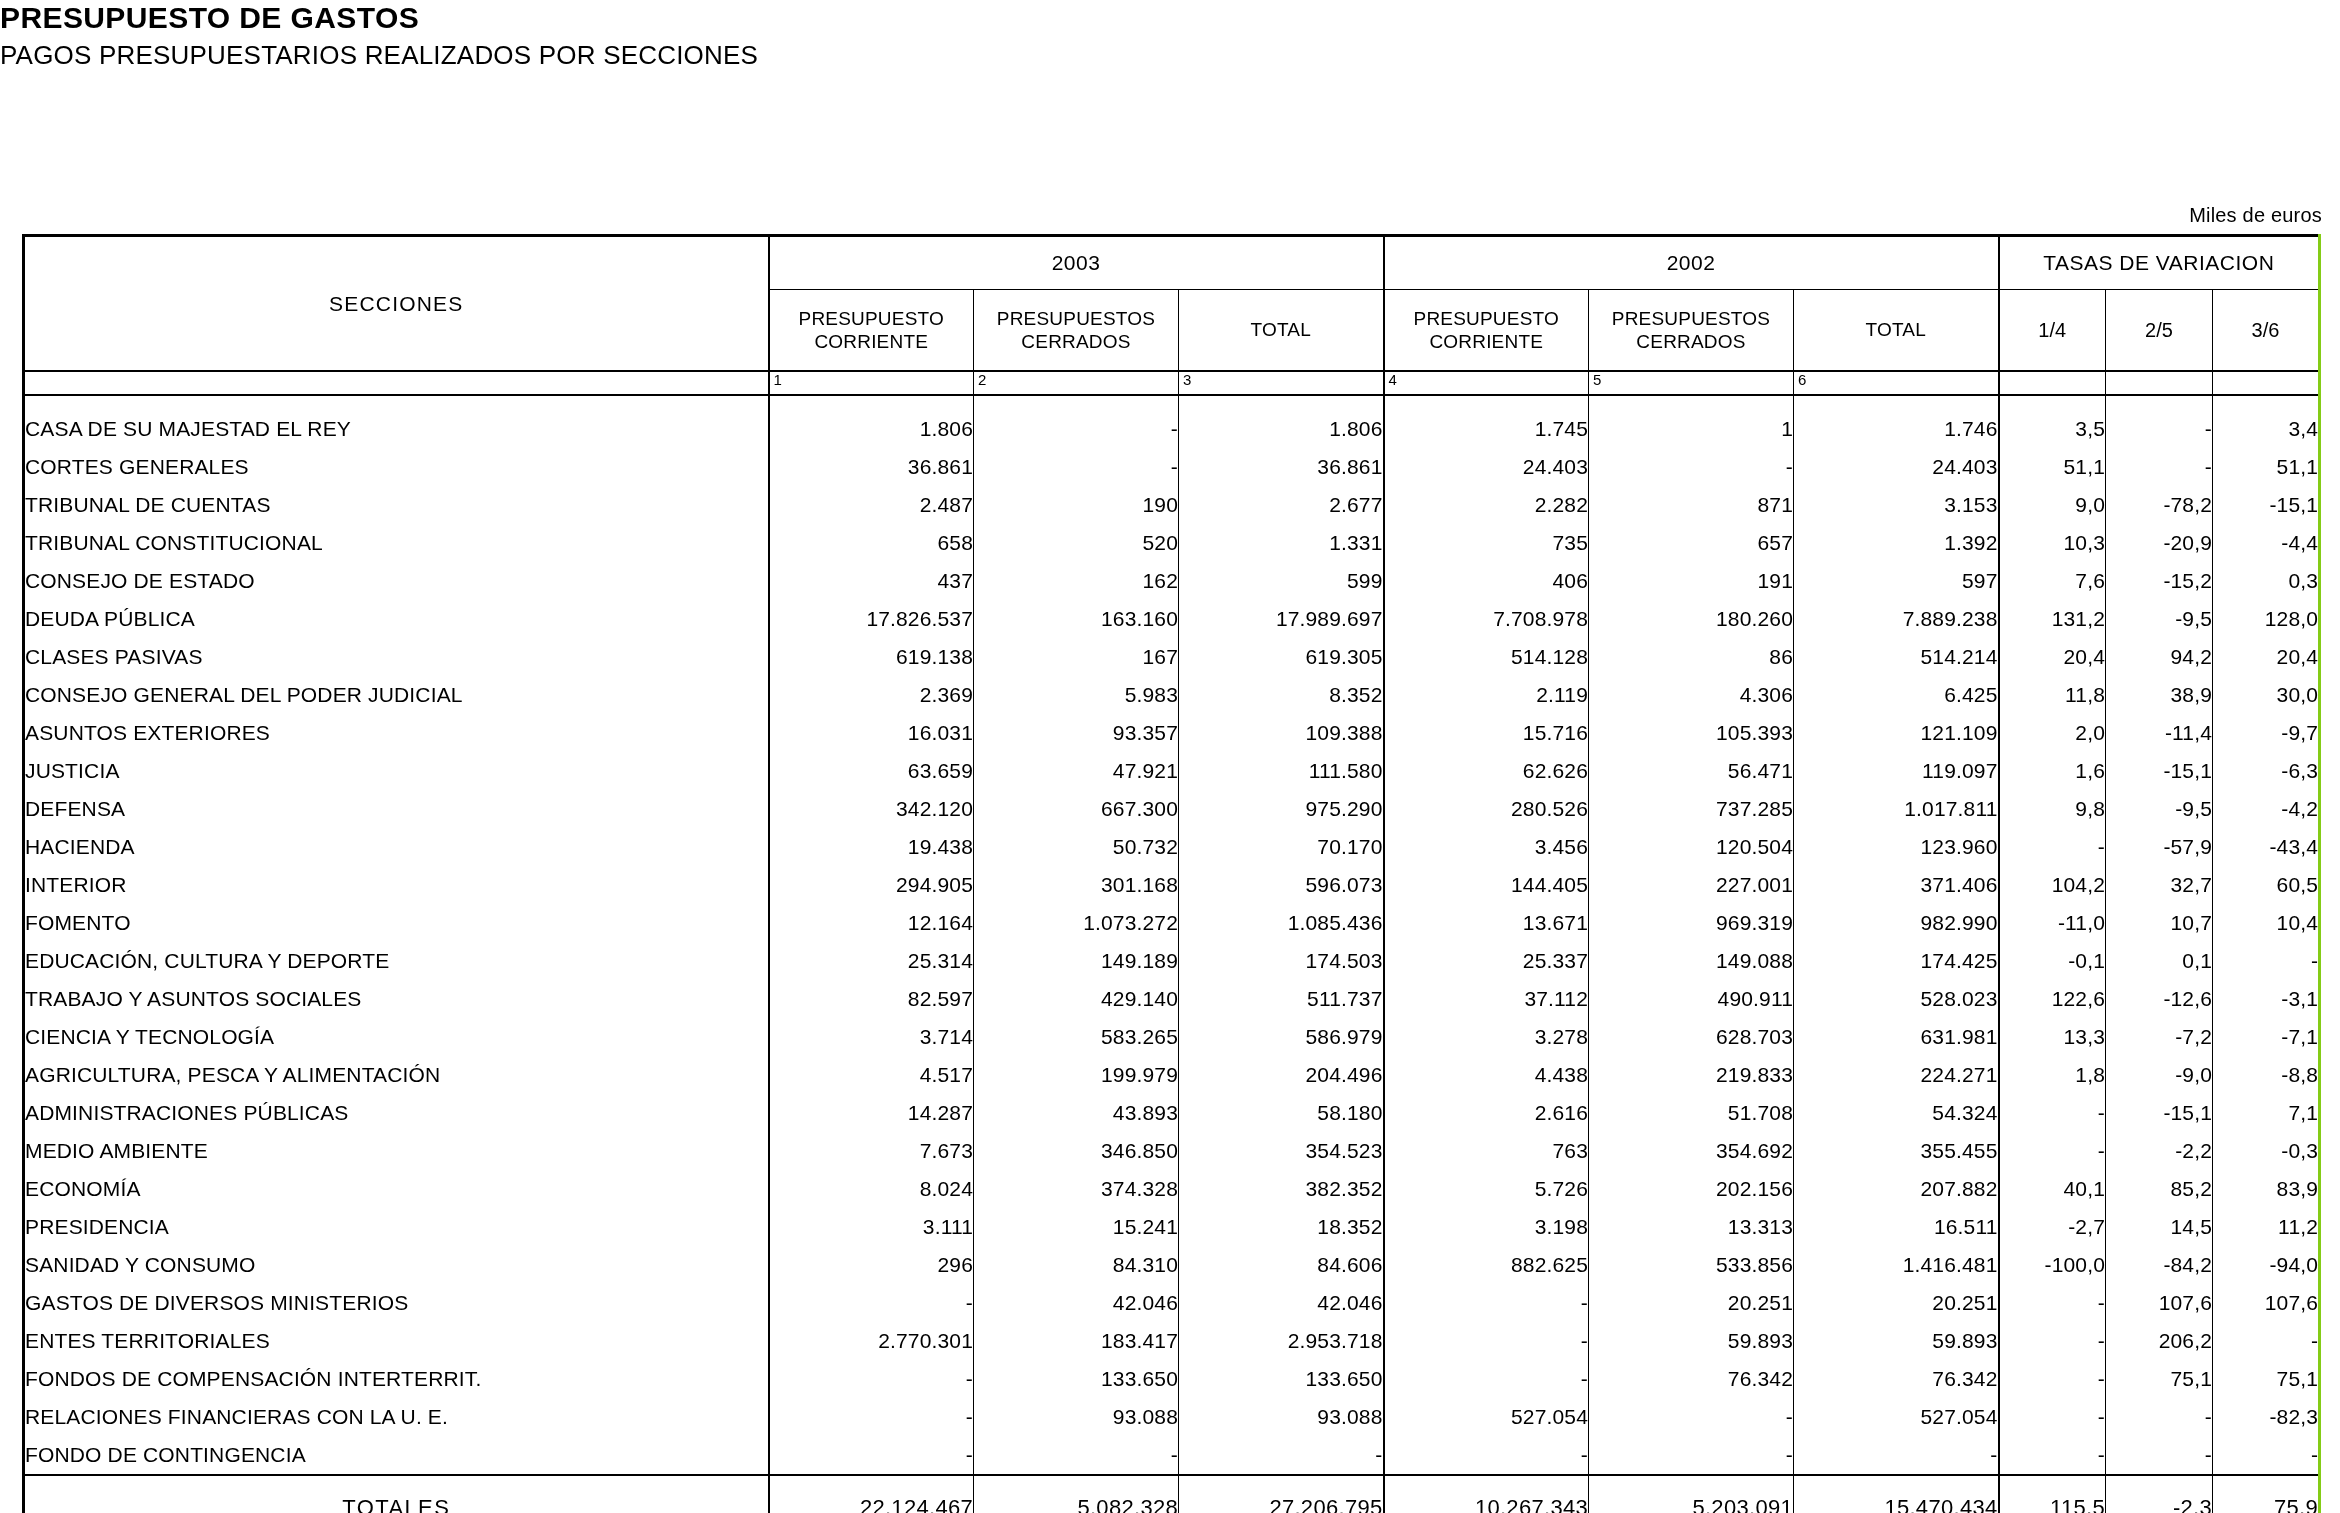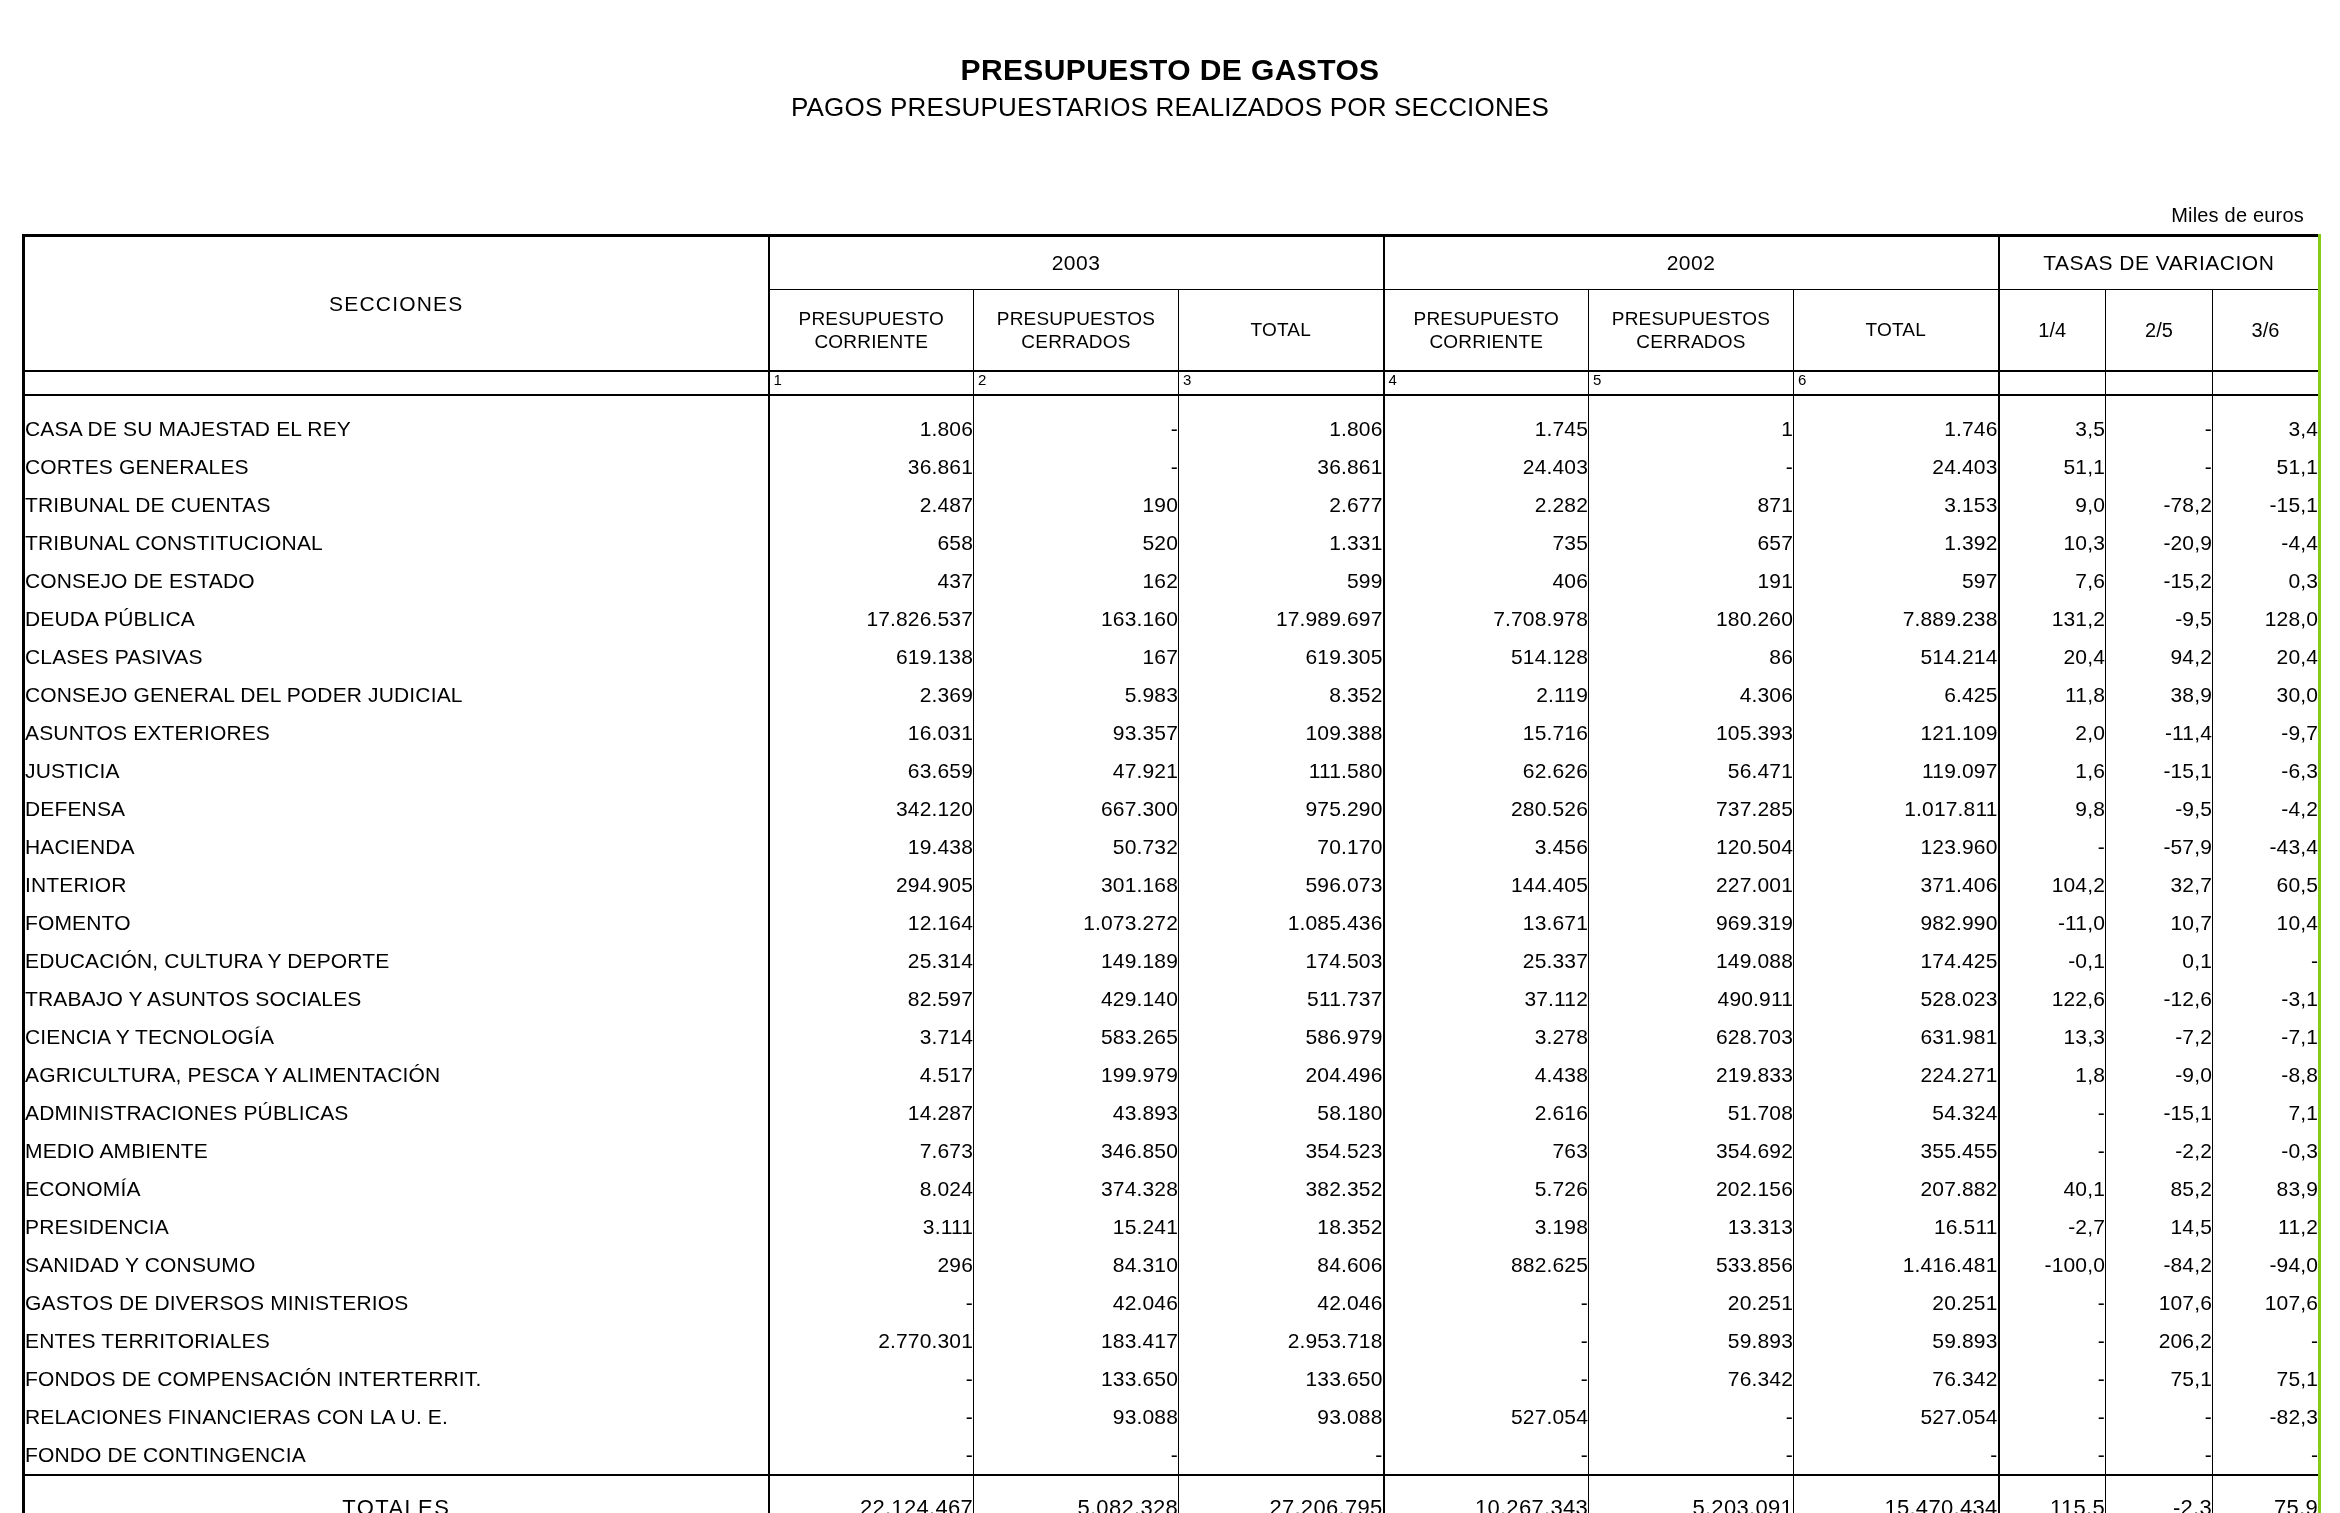"PRESUPUESTO DE GASTOS" .title-block { padding-top: 52px -> none; text-align: center -> left }
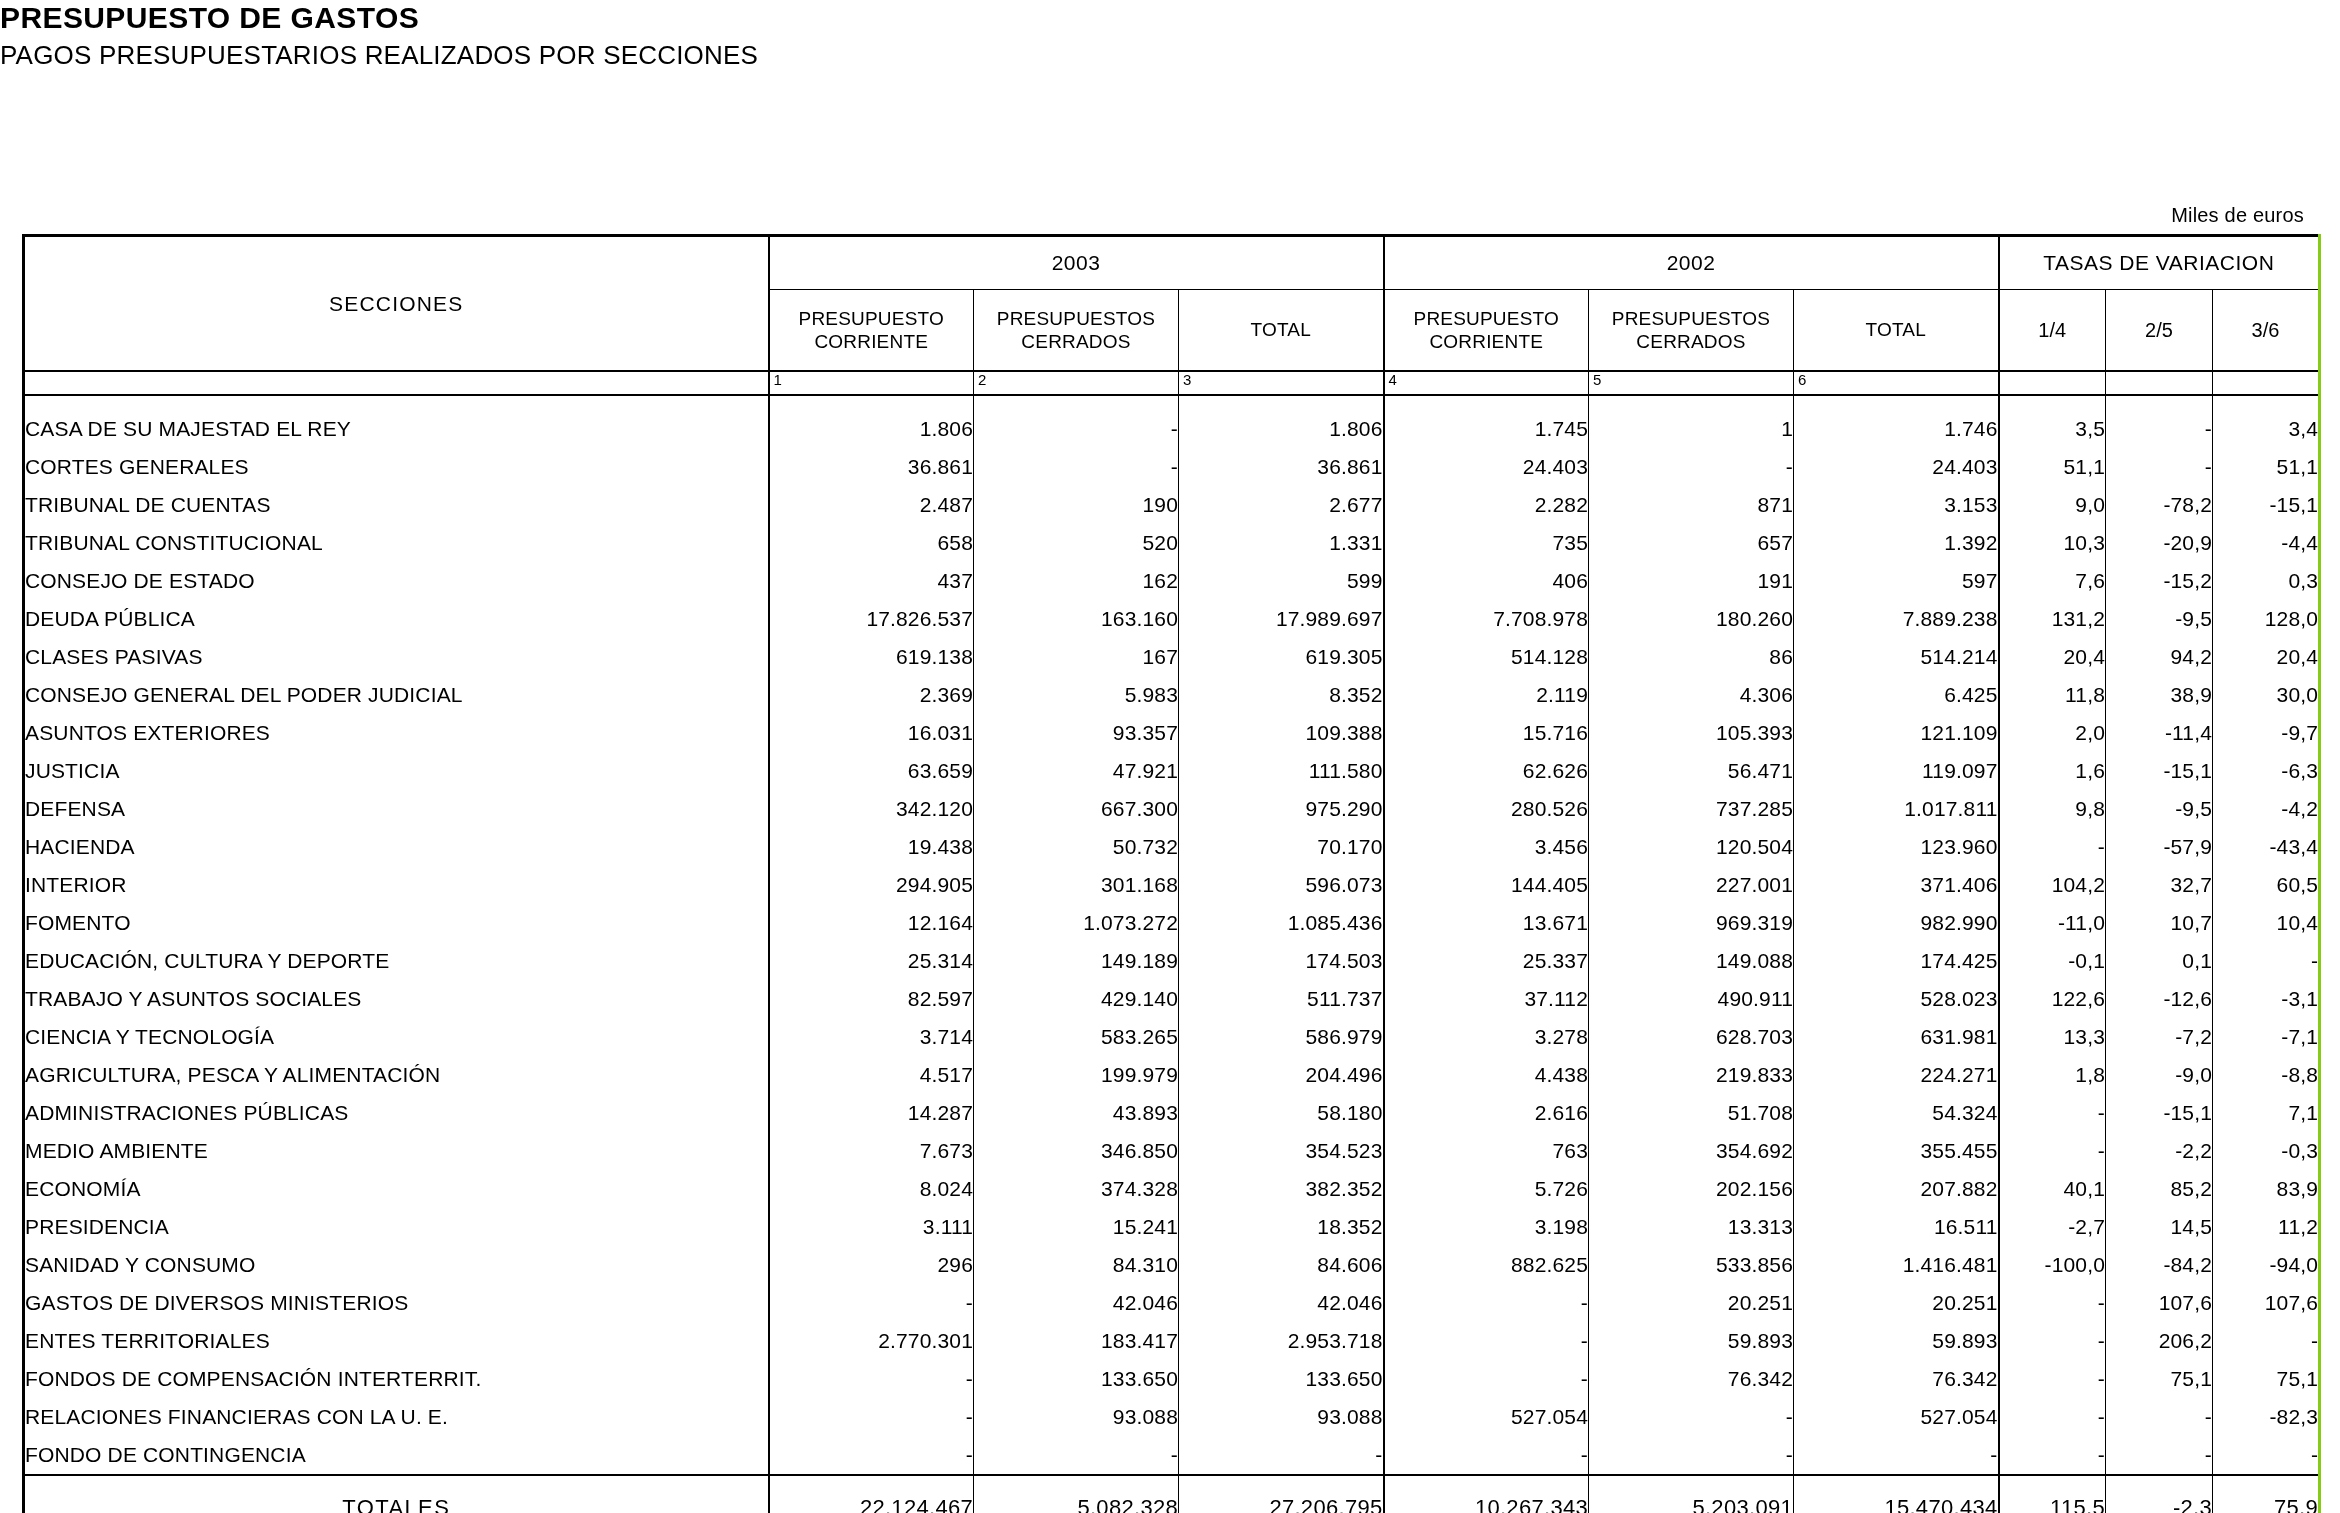"Miles de euros" .units-note { right: 36px -> 18px }
